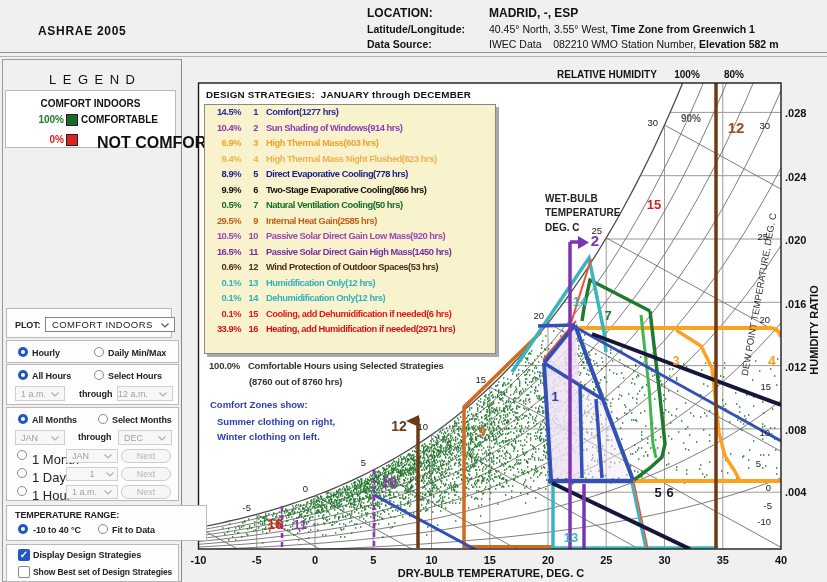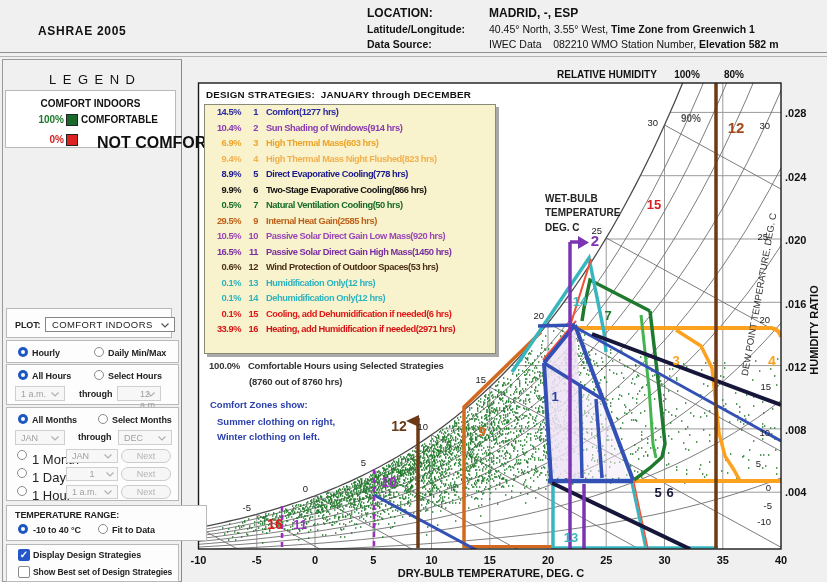"12 a.m." div.ddd { padding: 2px 0 0 22px -> 2px 0 0 0; width: 44px -> 56px }
